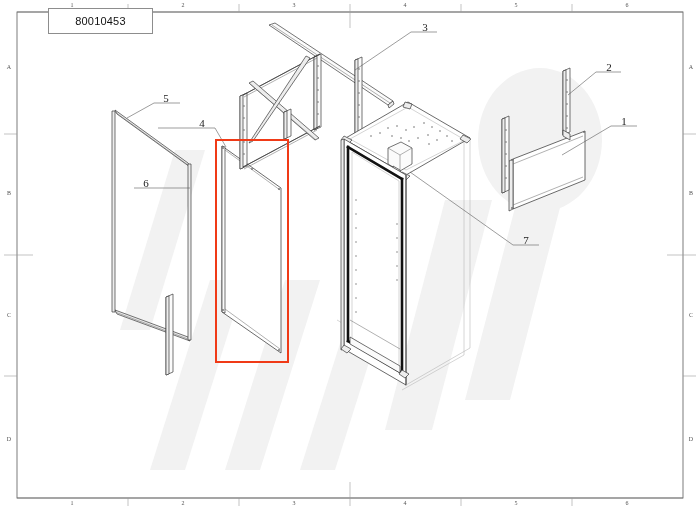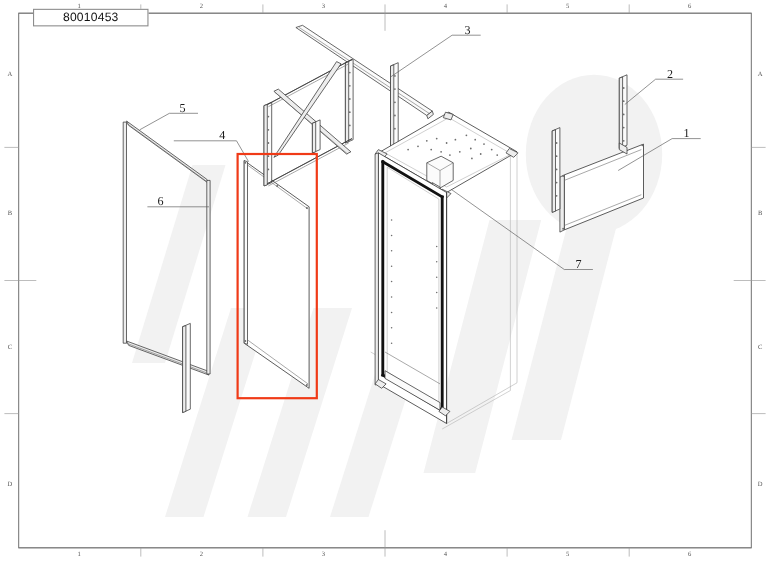"80010453" #titleblock { height: 16px -> 26px; left: 30px -> 48px }
